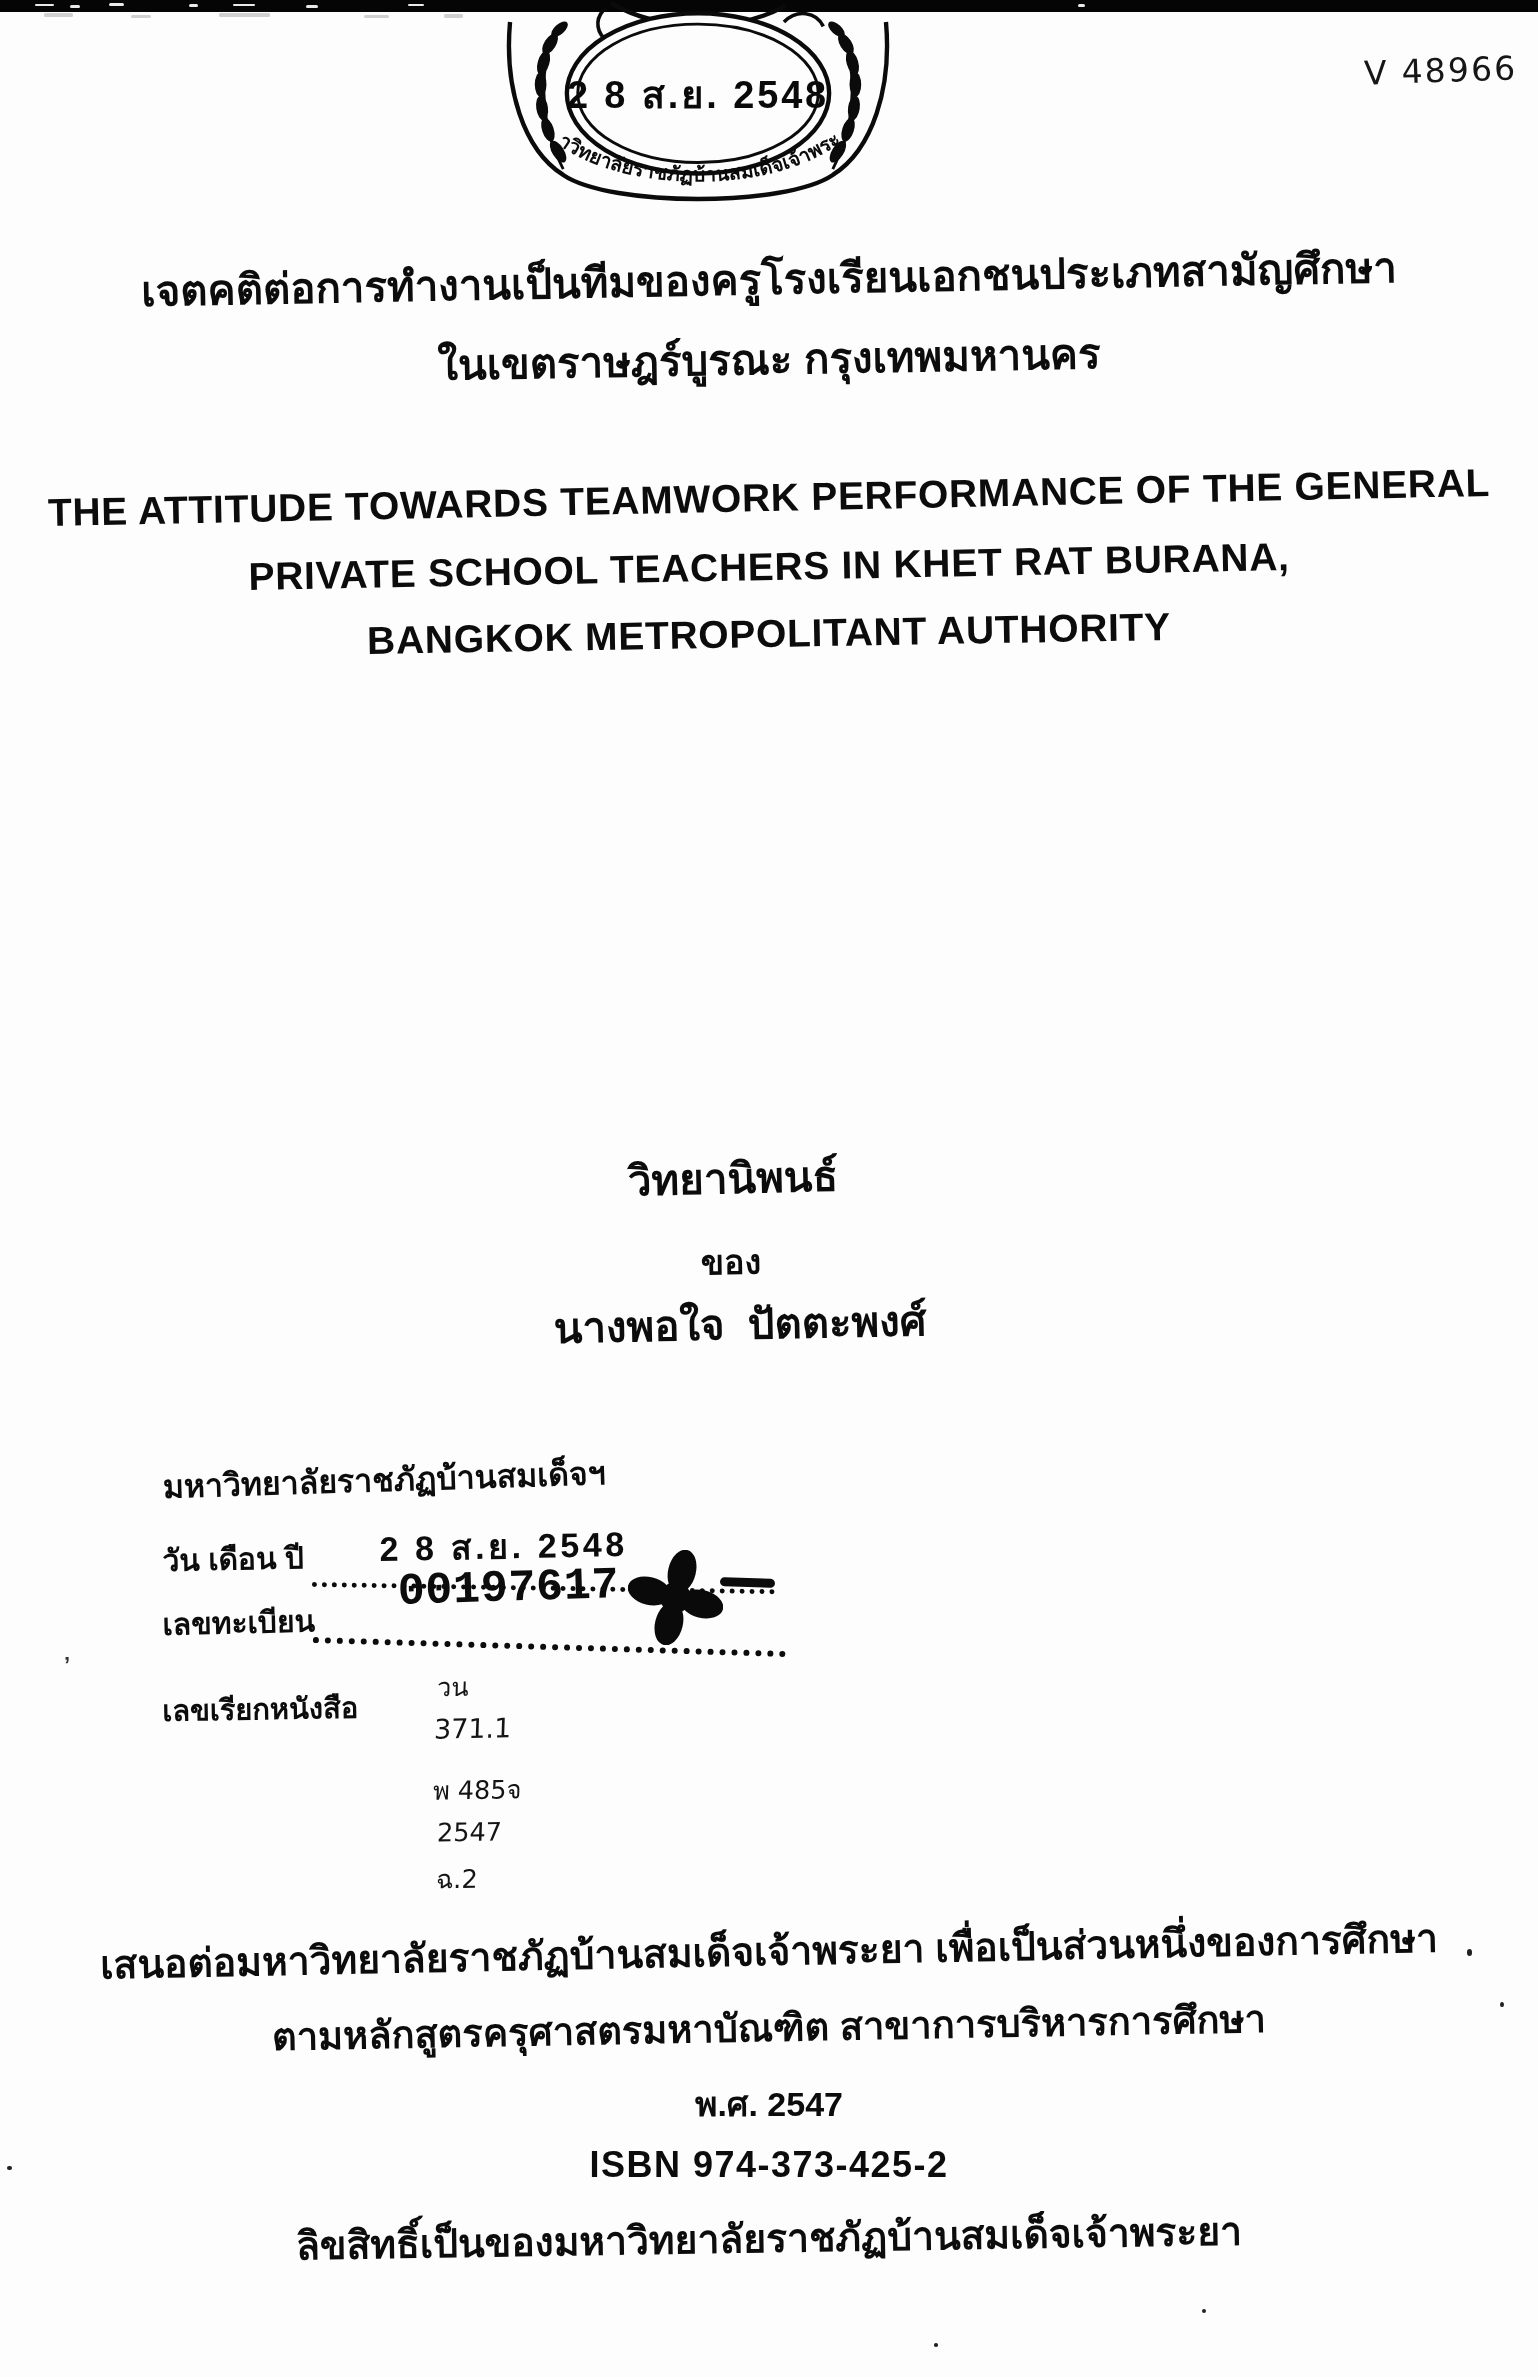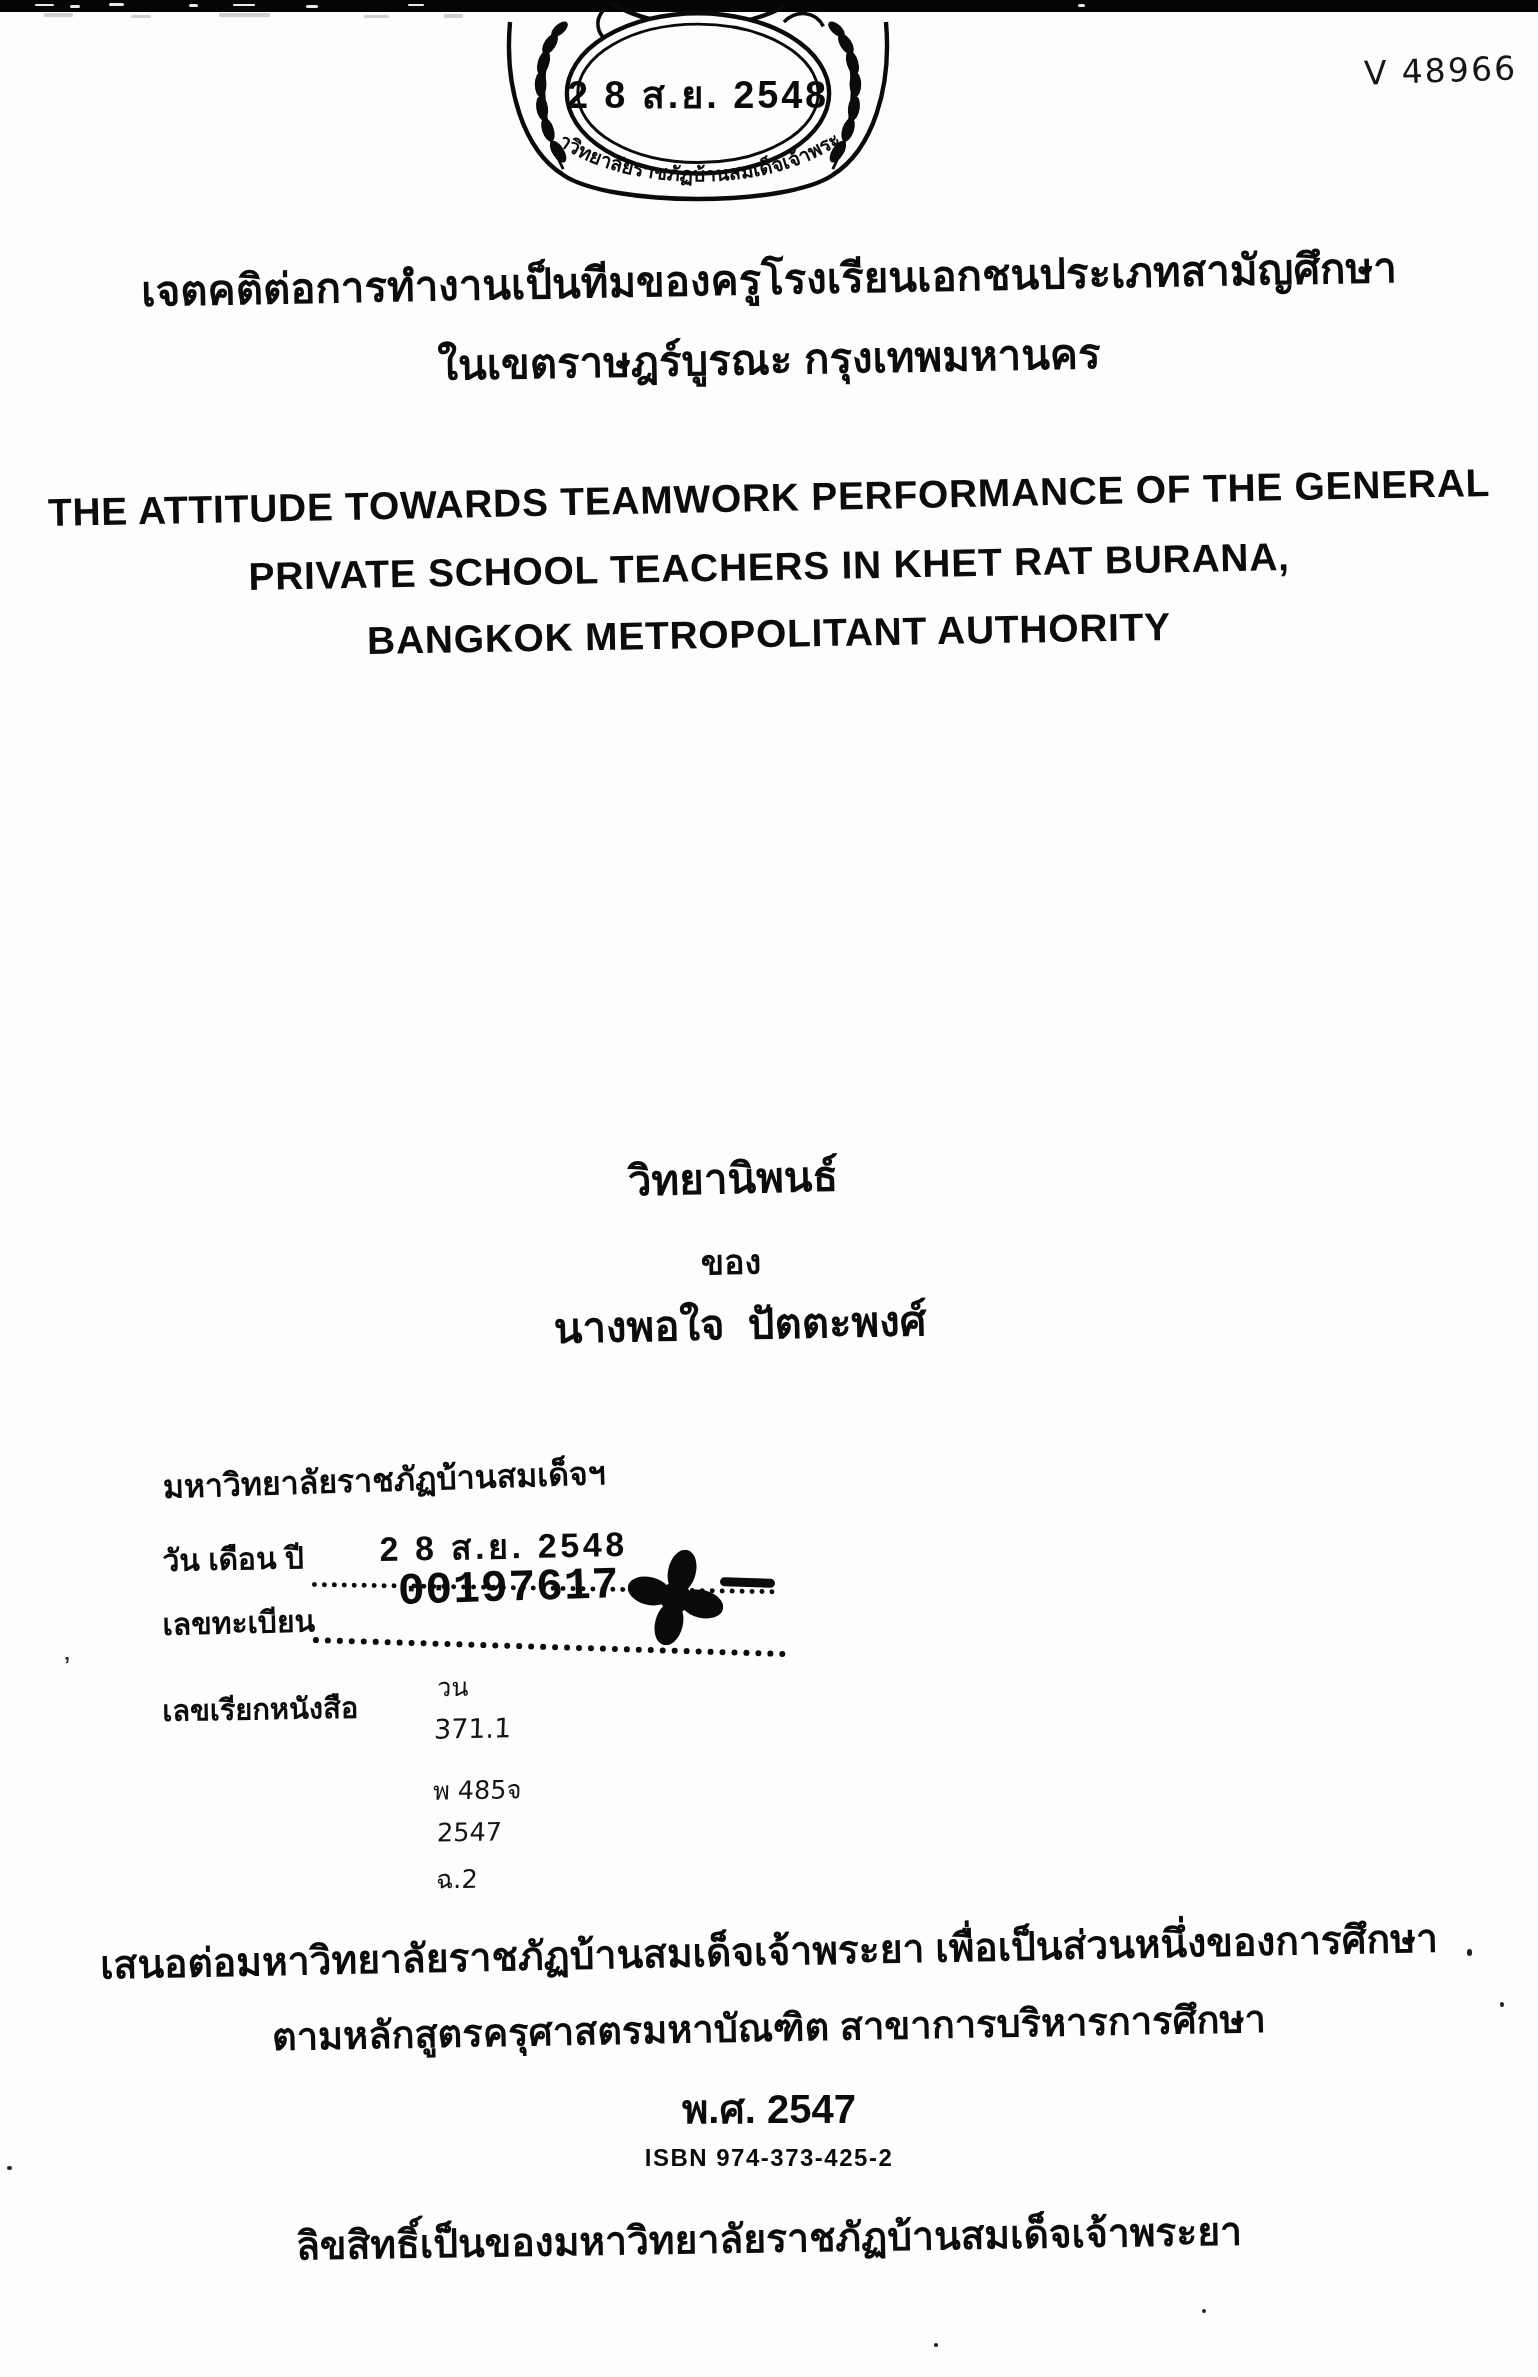"พ.ศ. 2547" #footer-year { font-size: 40px -> 34px }
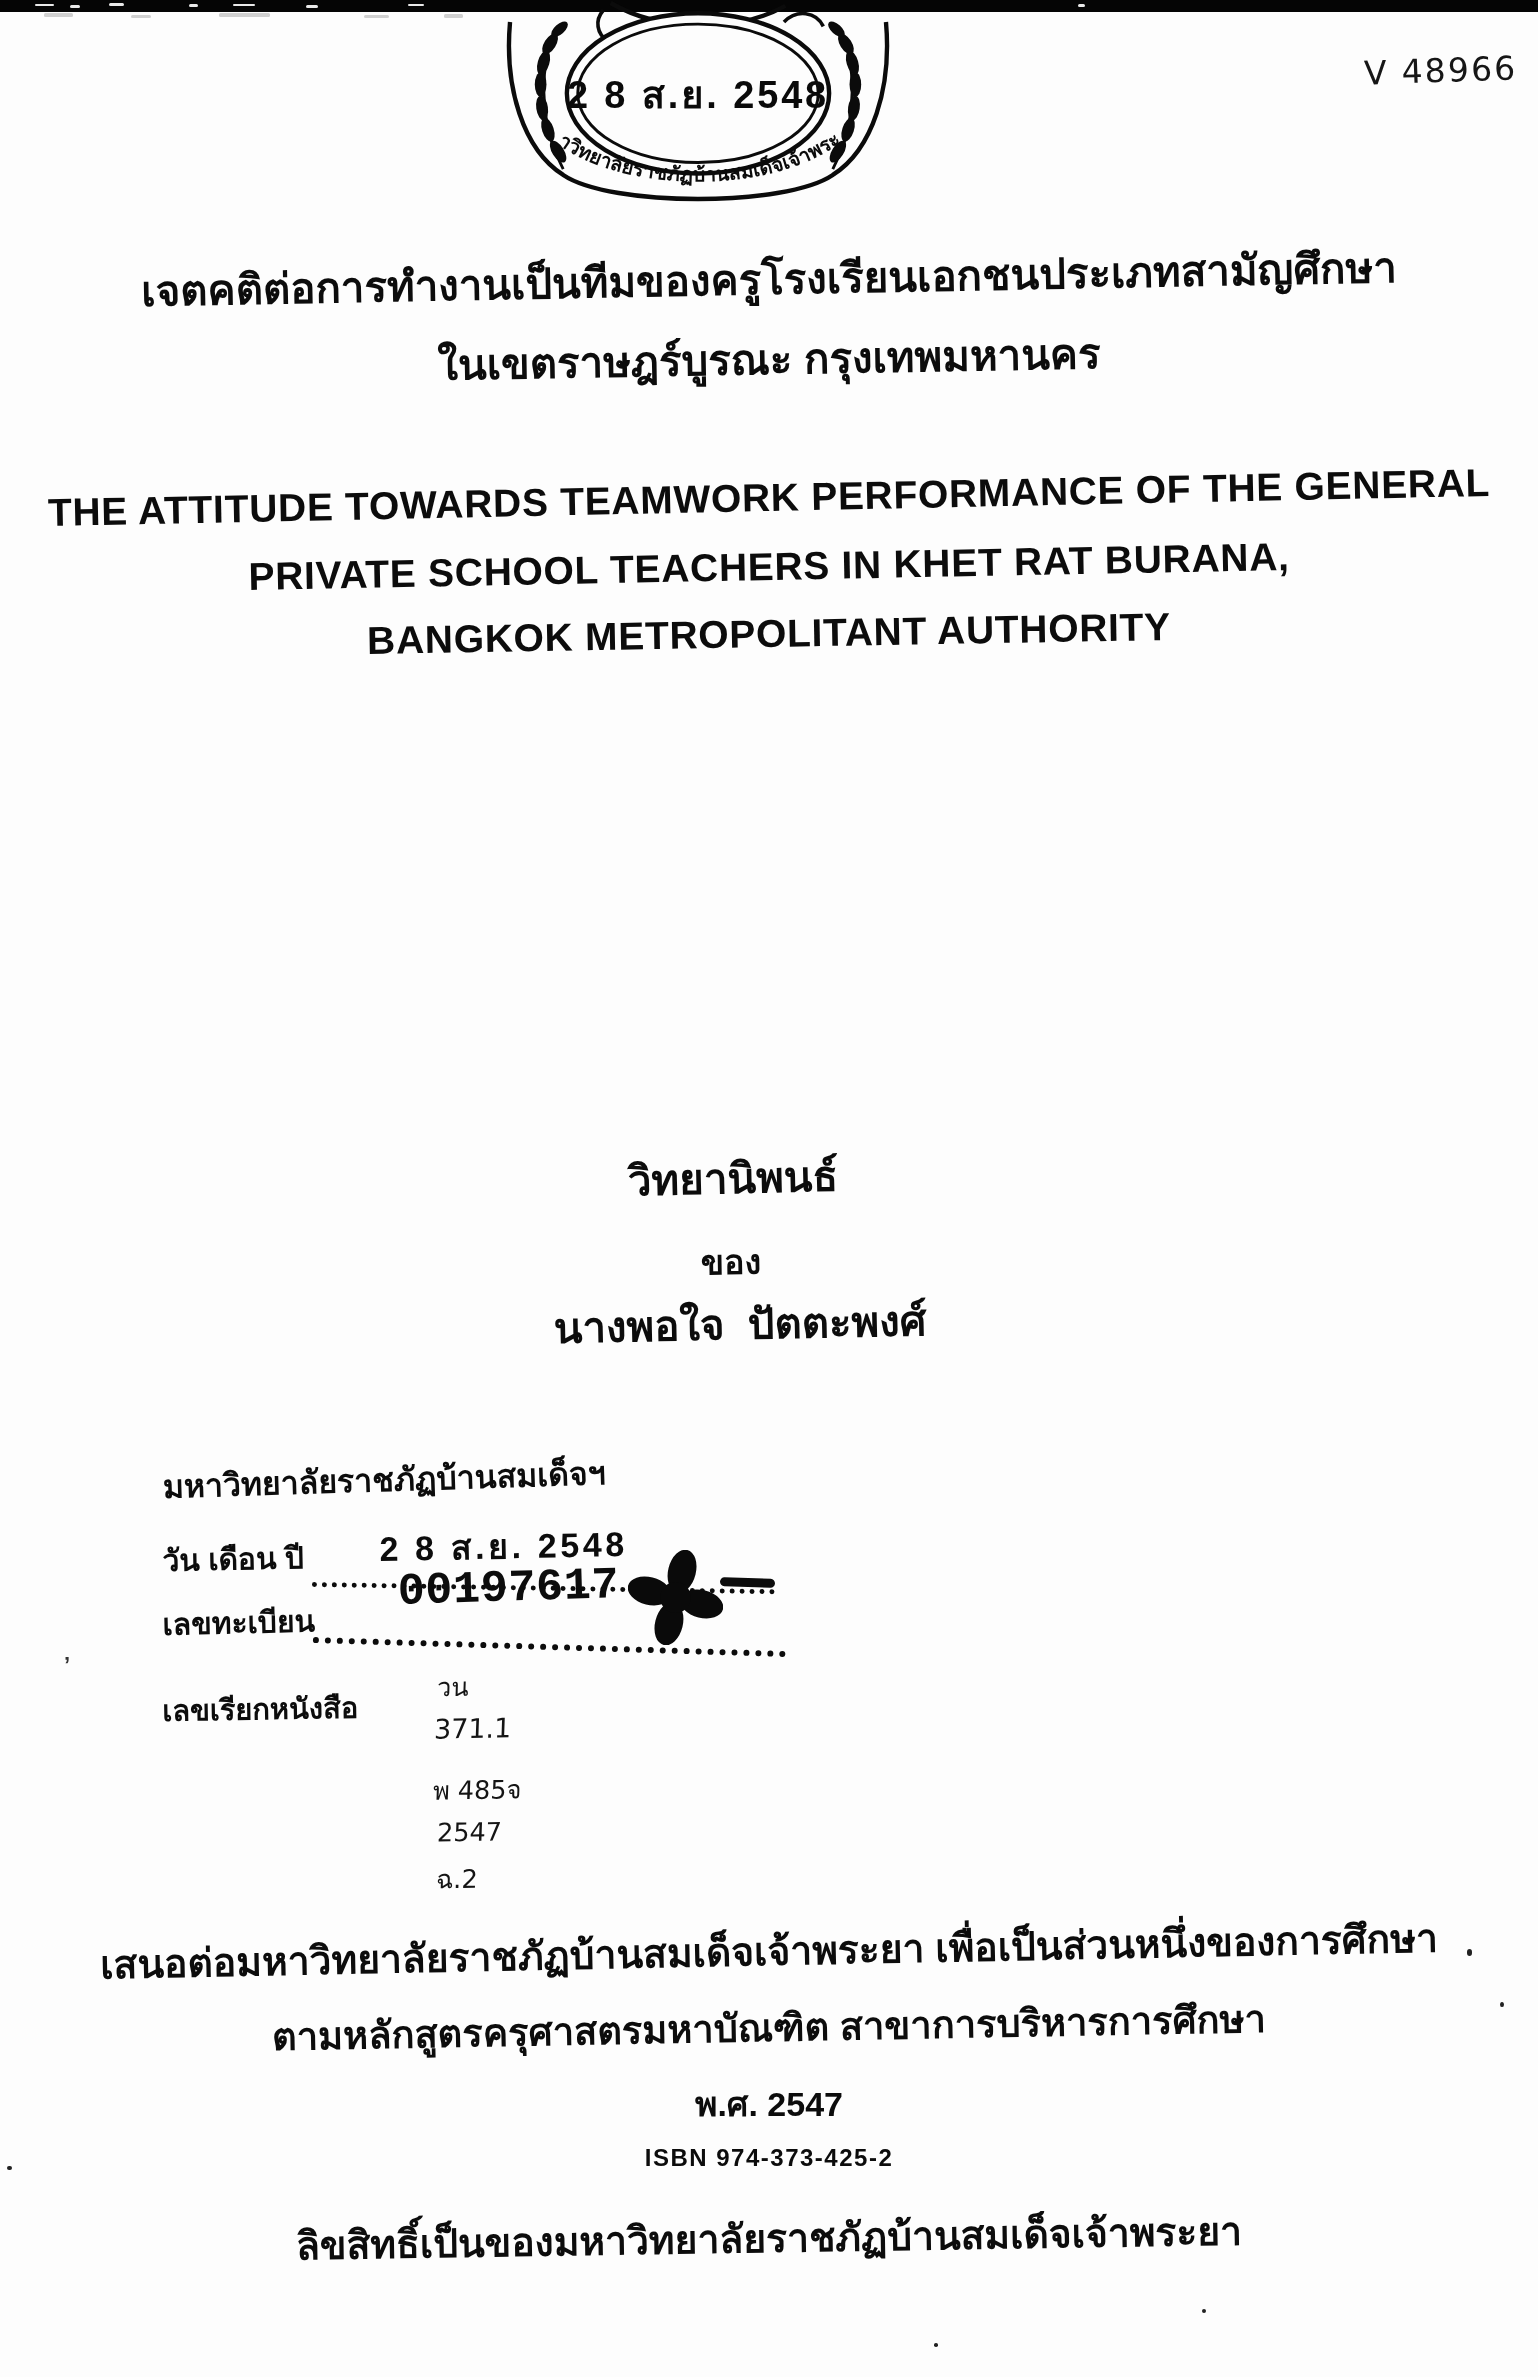"ISBN 974-373-425-2" #footer-isbn { font-size: 24px -> 36px }
